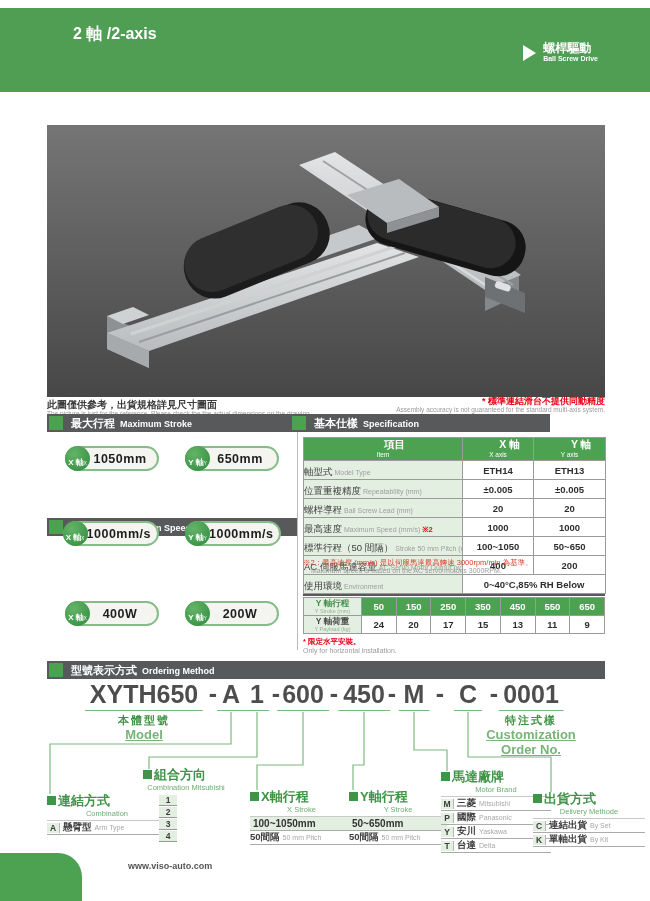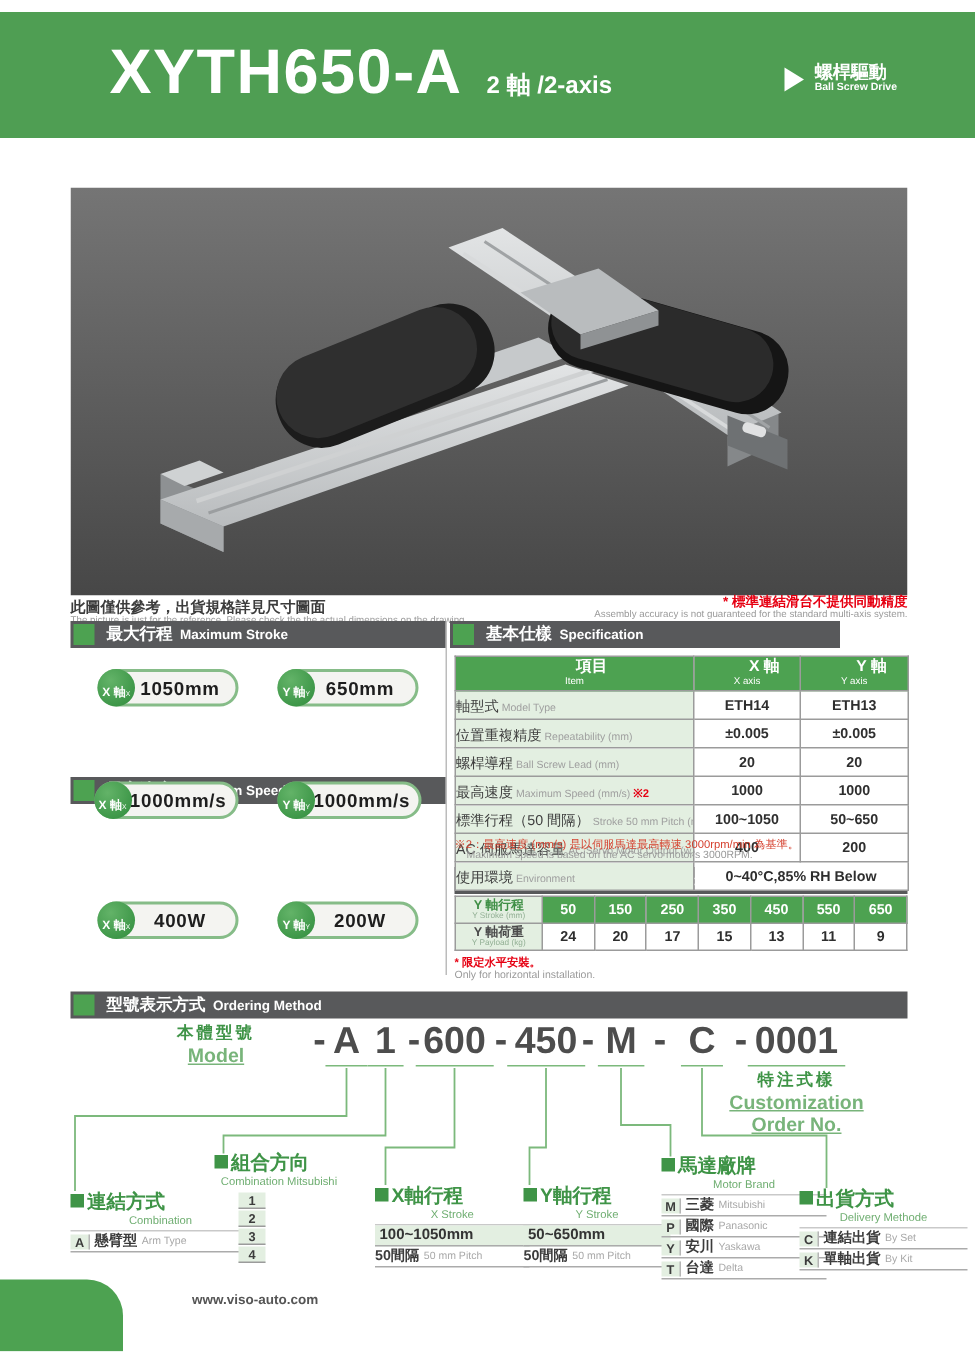"XYTH650-A" span.banner-model { html: <span>XYTH650-A</span> -> none }
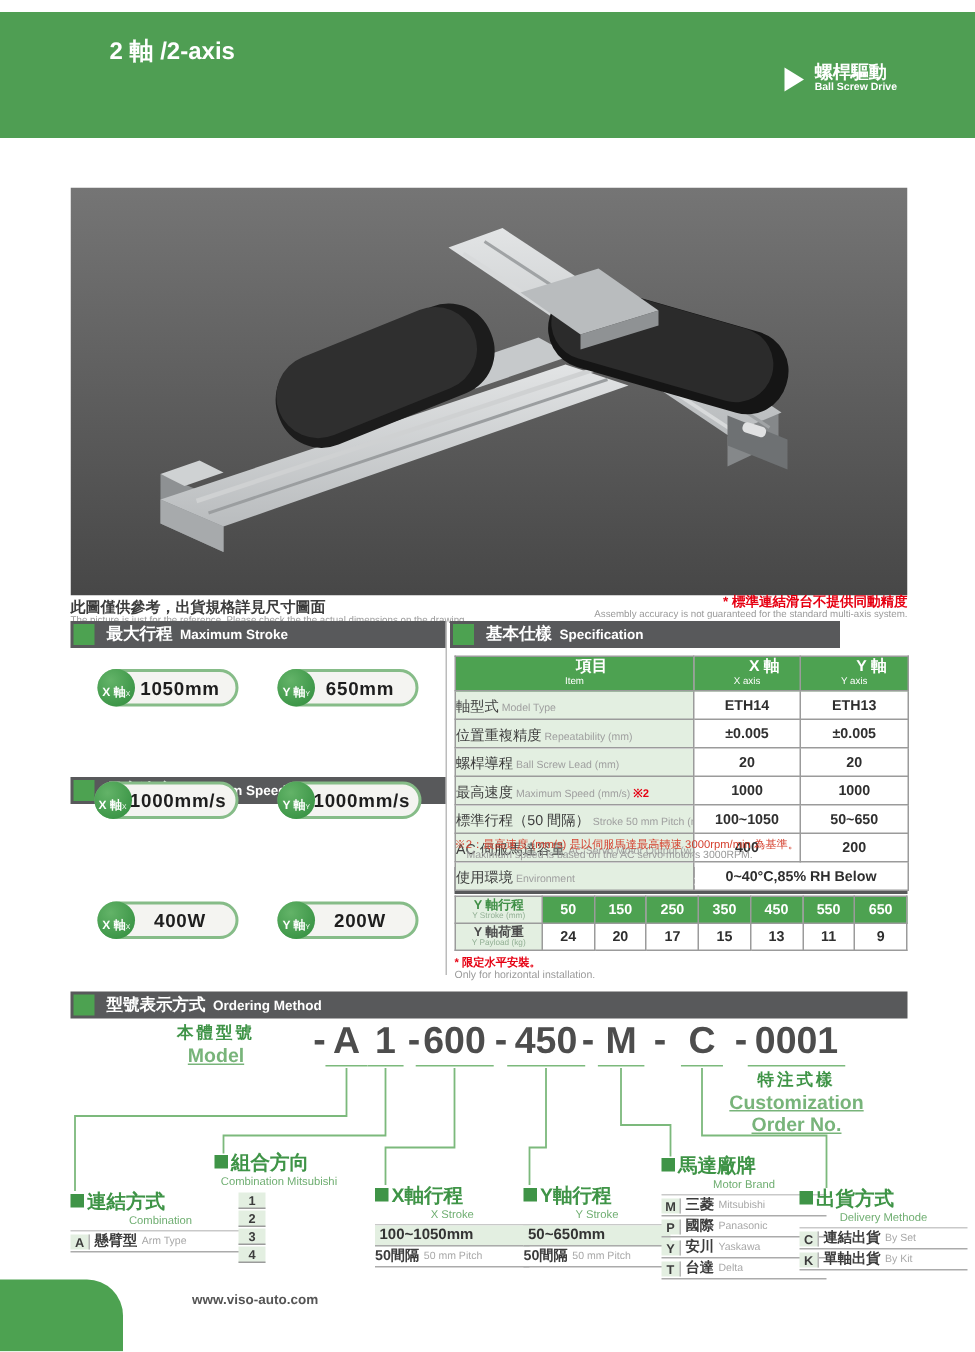"基本仕樣 Specification" div.bar { left: 300px -> 290px }
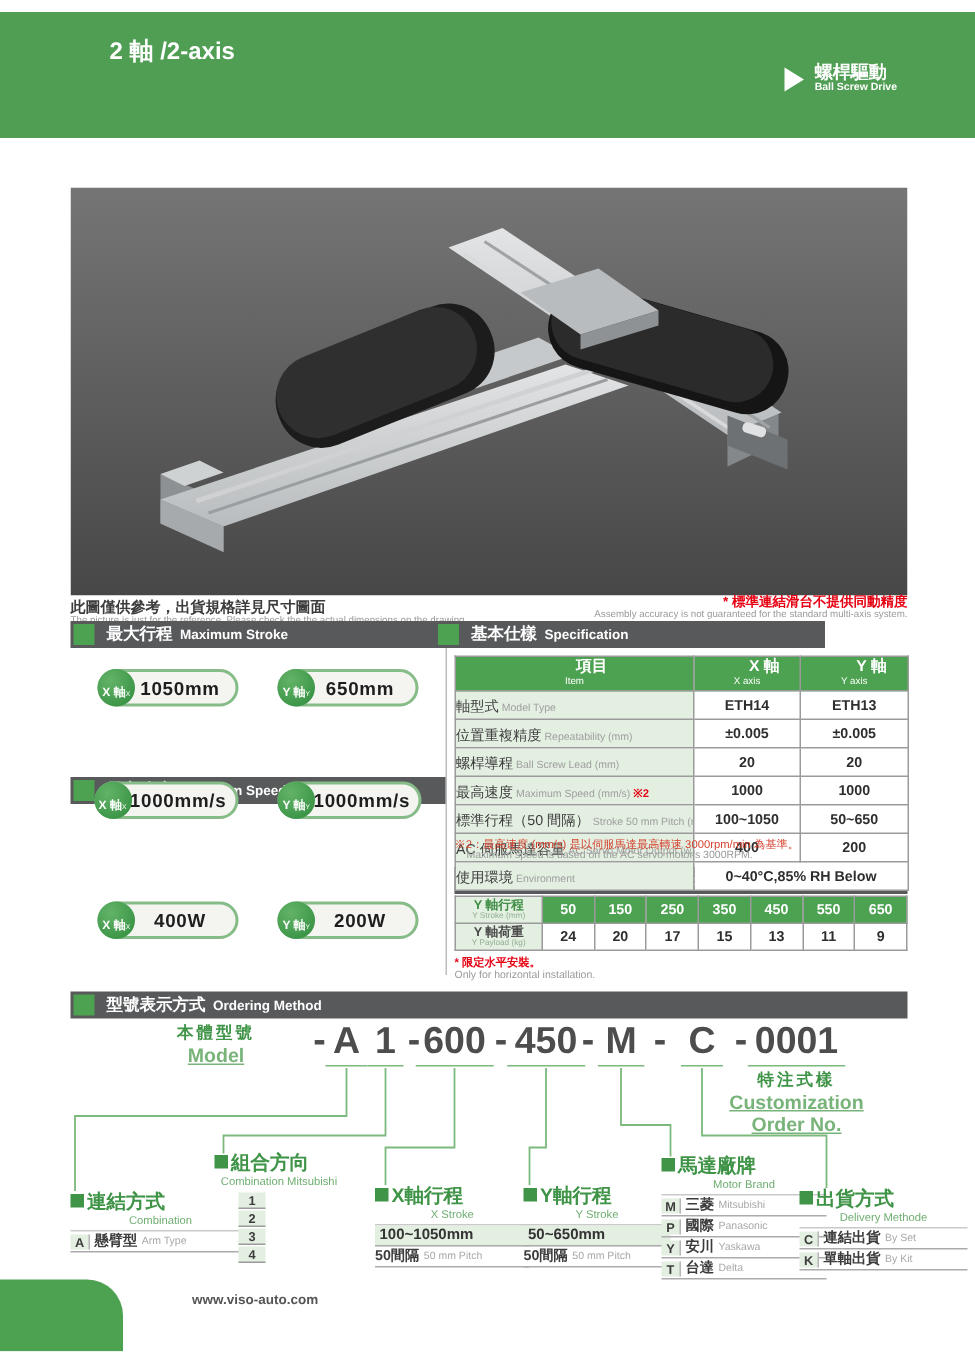"XYTH650" span.u { html: none -> <span>XYTH650</span> }
